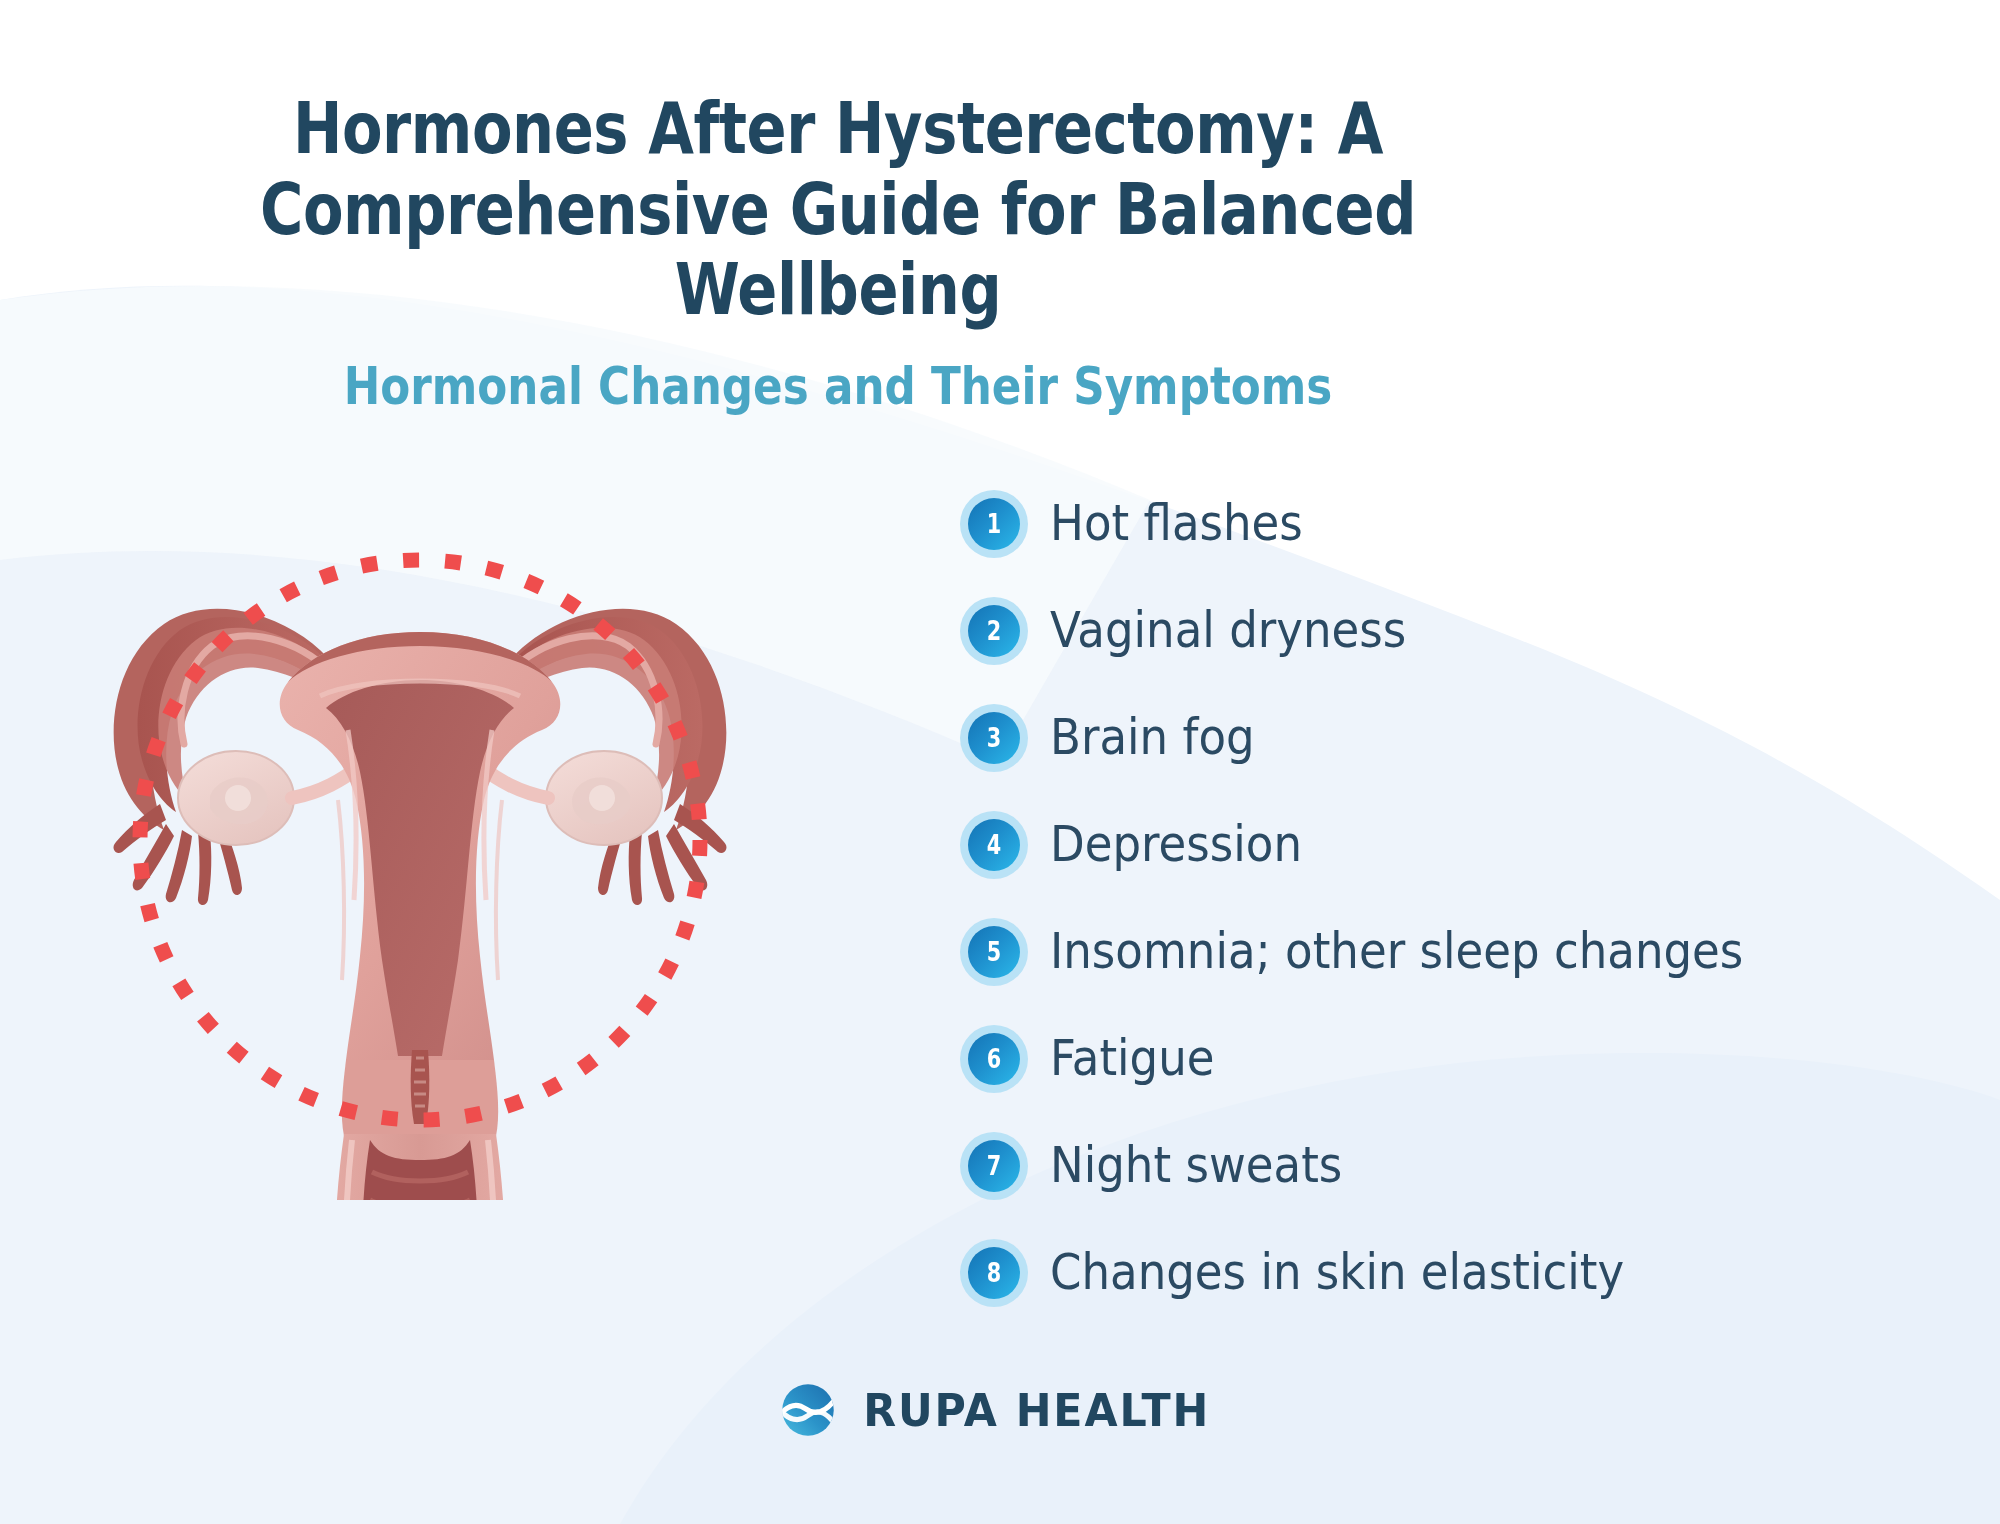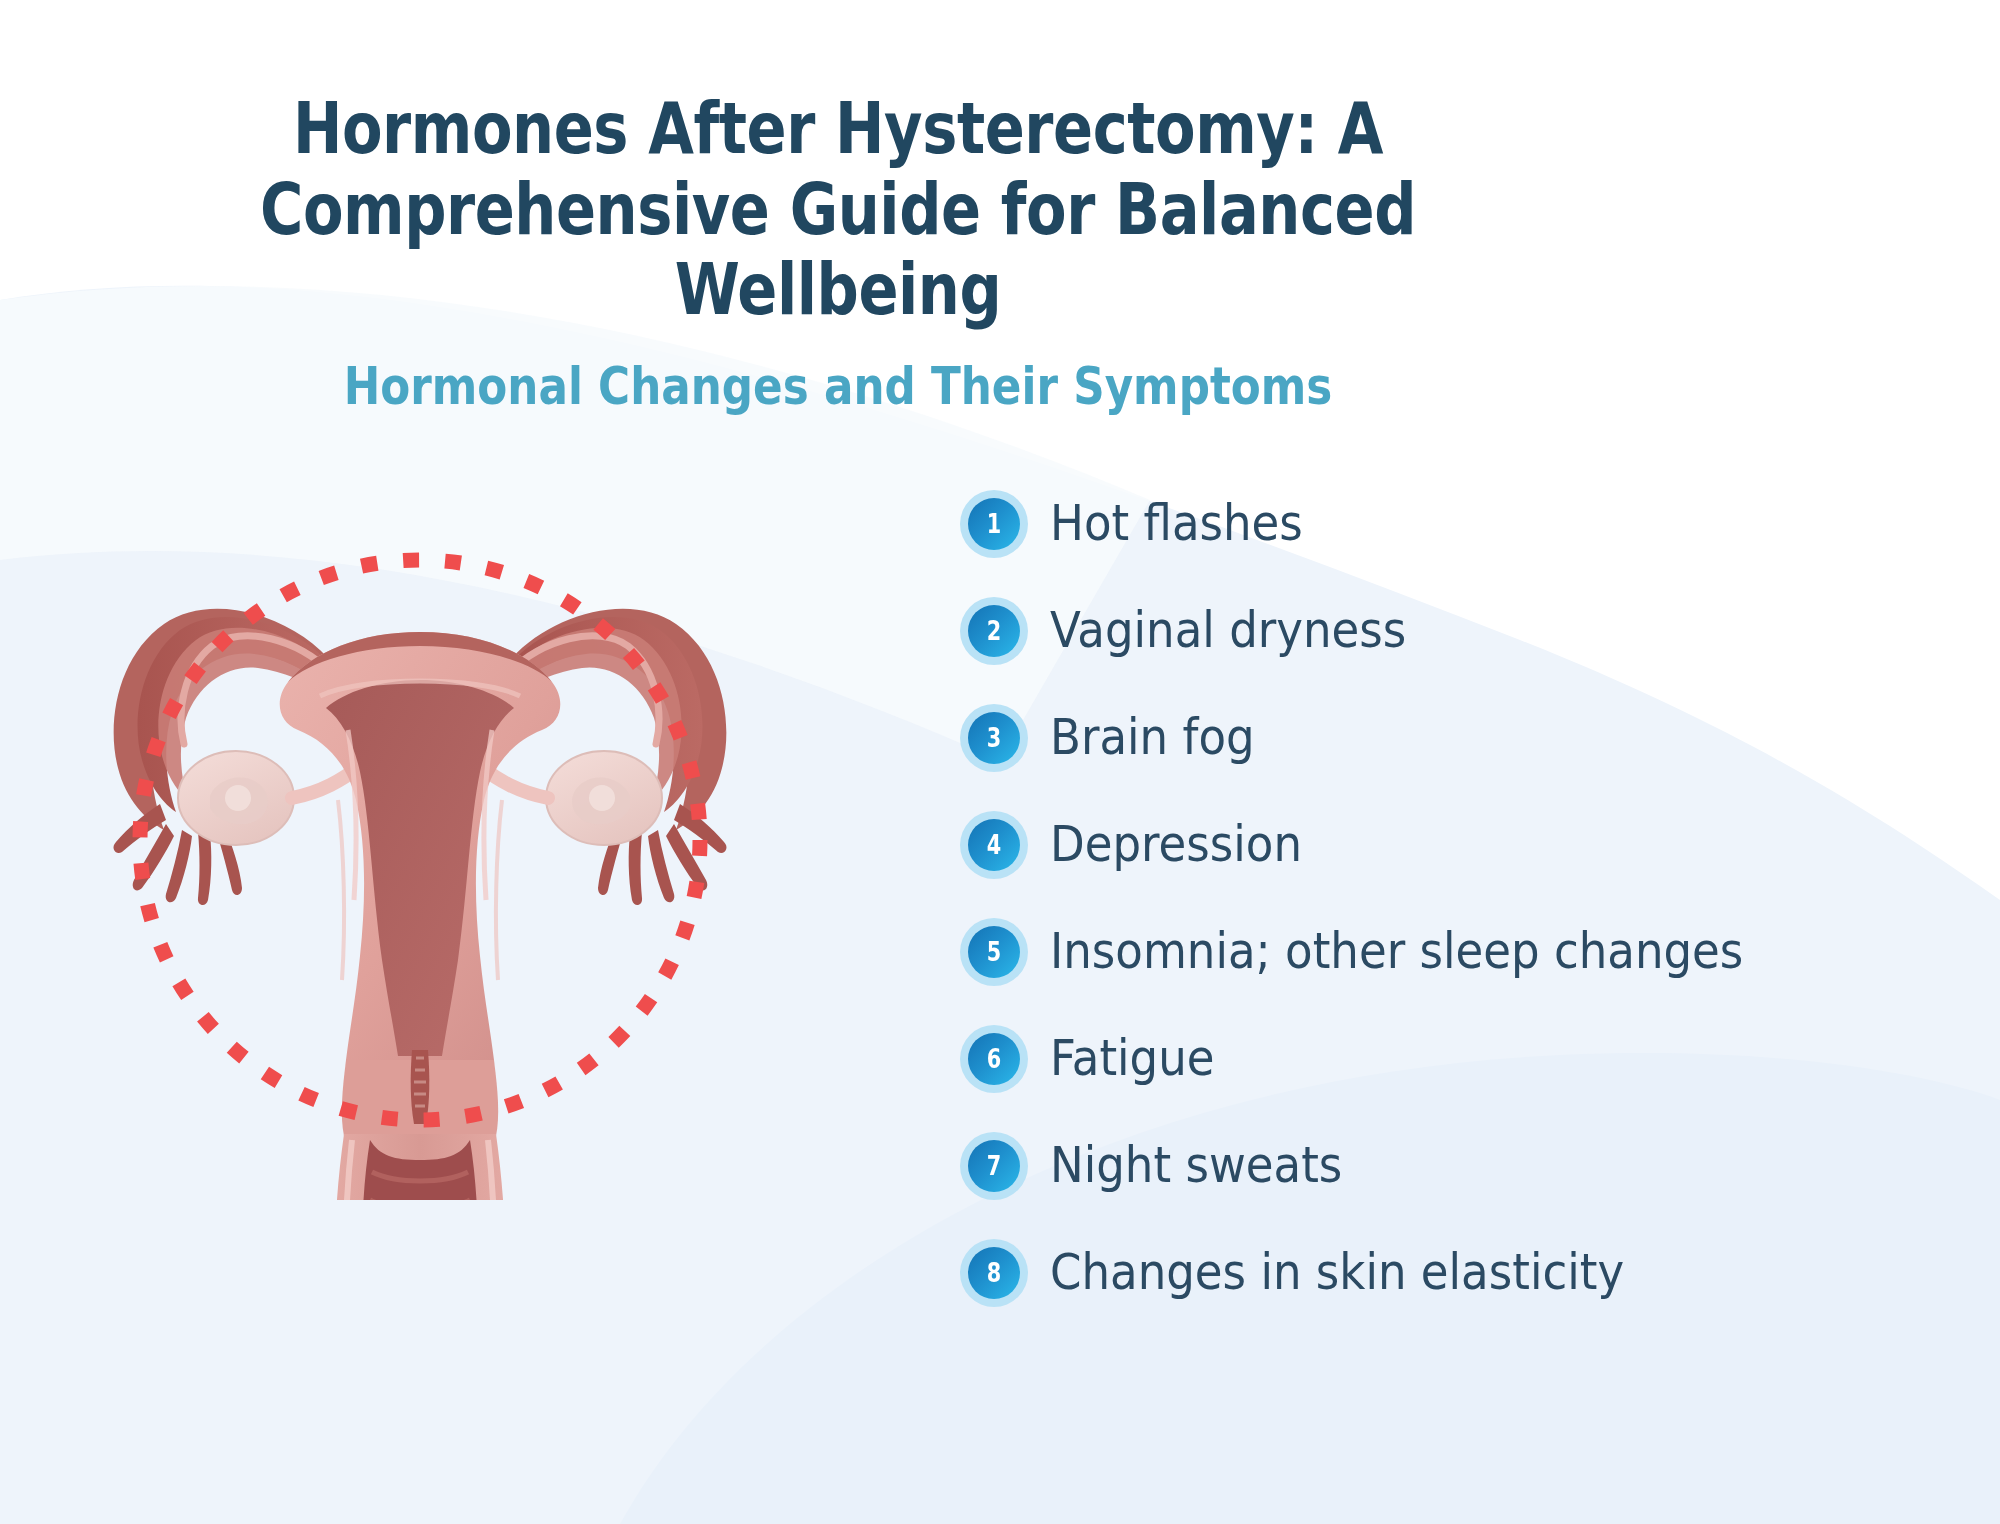"RUPA HEALTH" div.footer { html: none -> <div> <svg> <defs> <linearGradient> <stop></stop> <stop></stop> <stop></stop> </linearGradient> <clipPath> <circle></circle> </clipPath> </defs> <circle></circle> <g> <path></path> <path></path> </g> </svg> <span>RUPA HEALTH</span> </div> }
